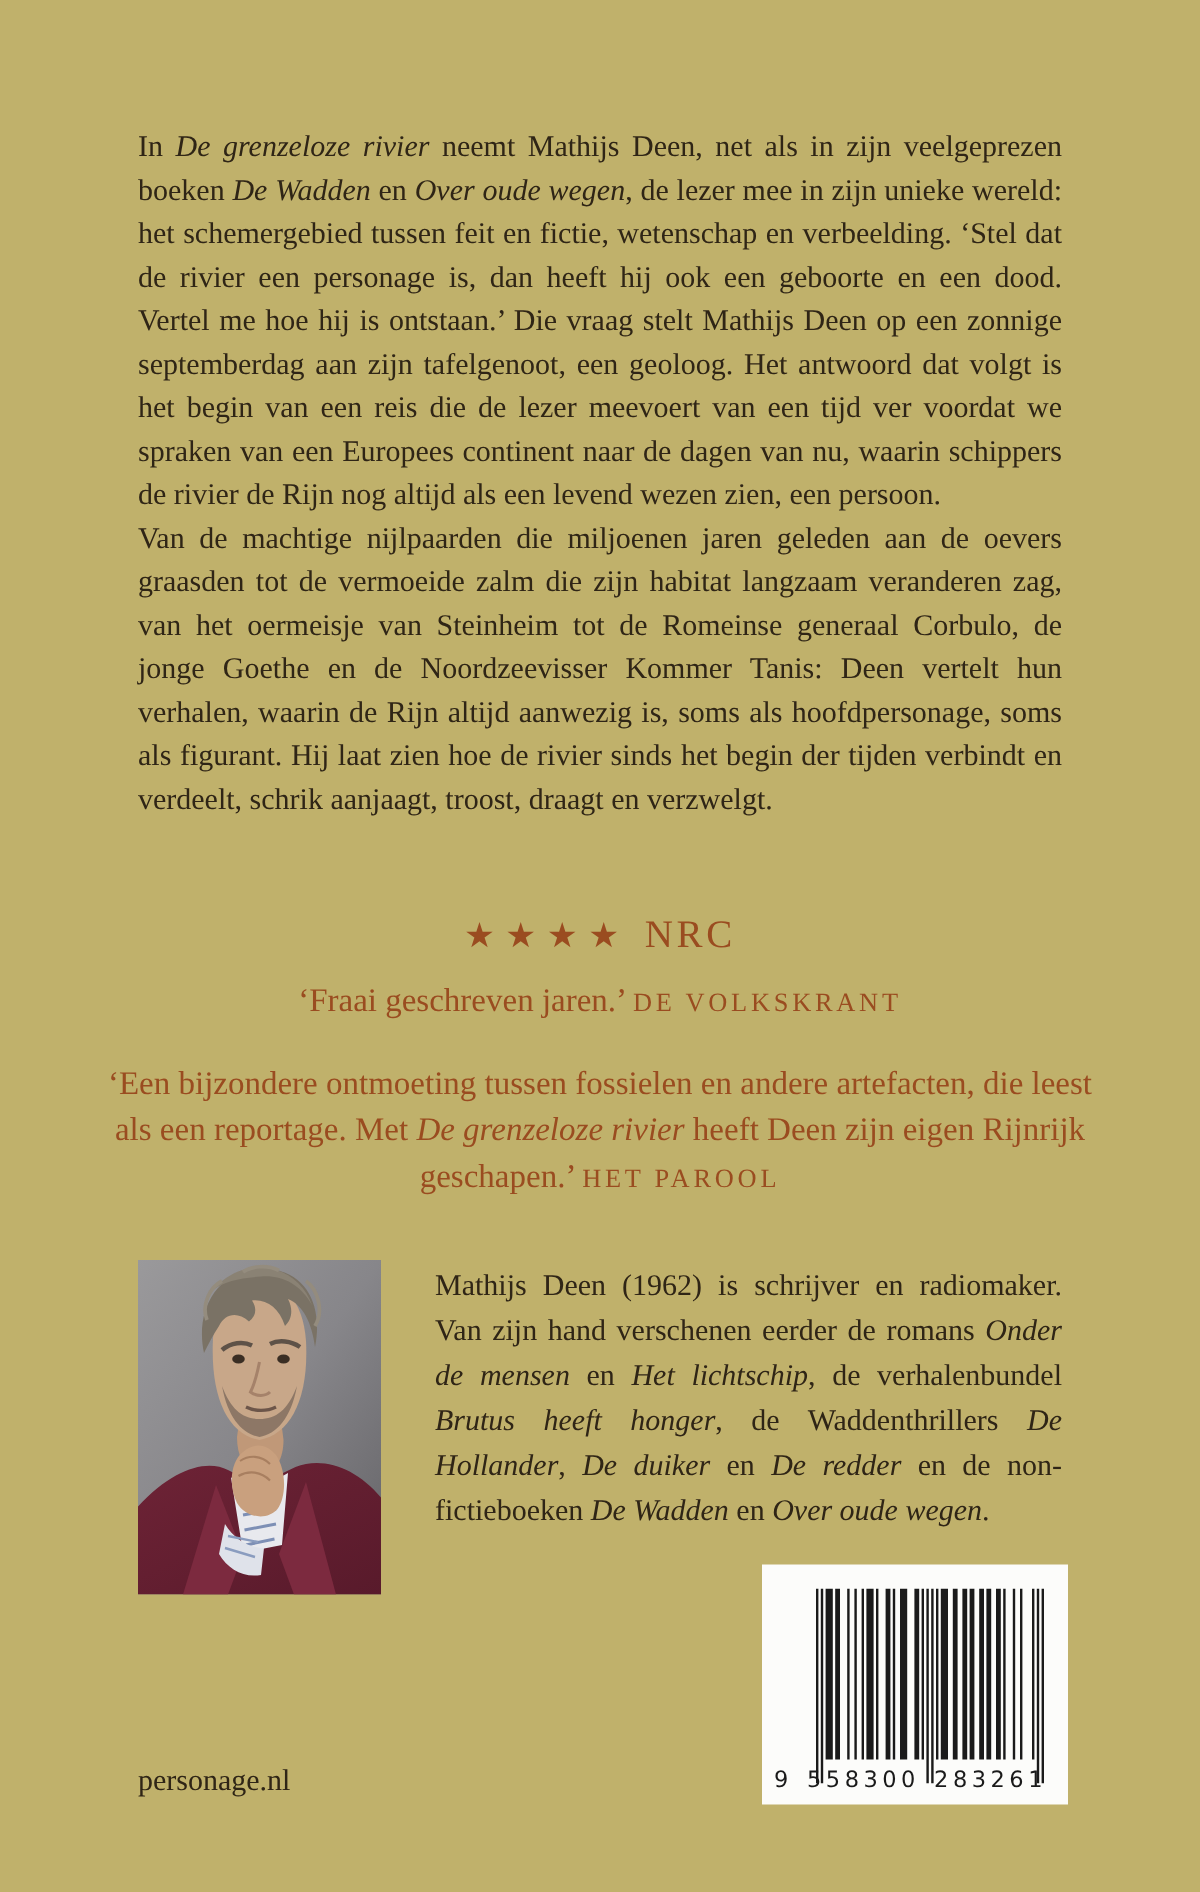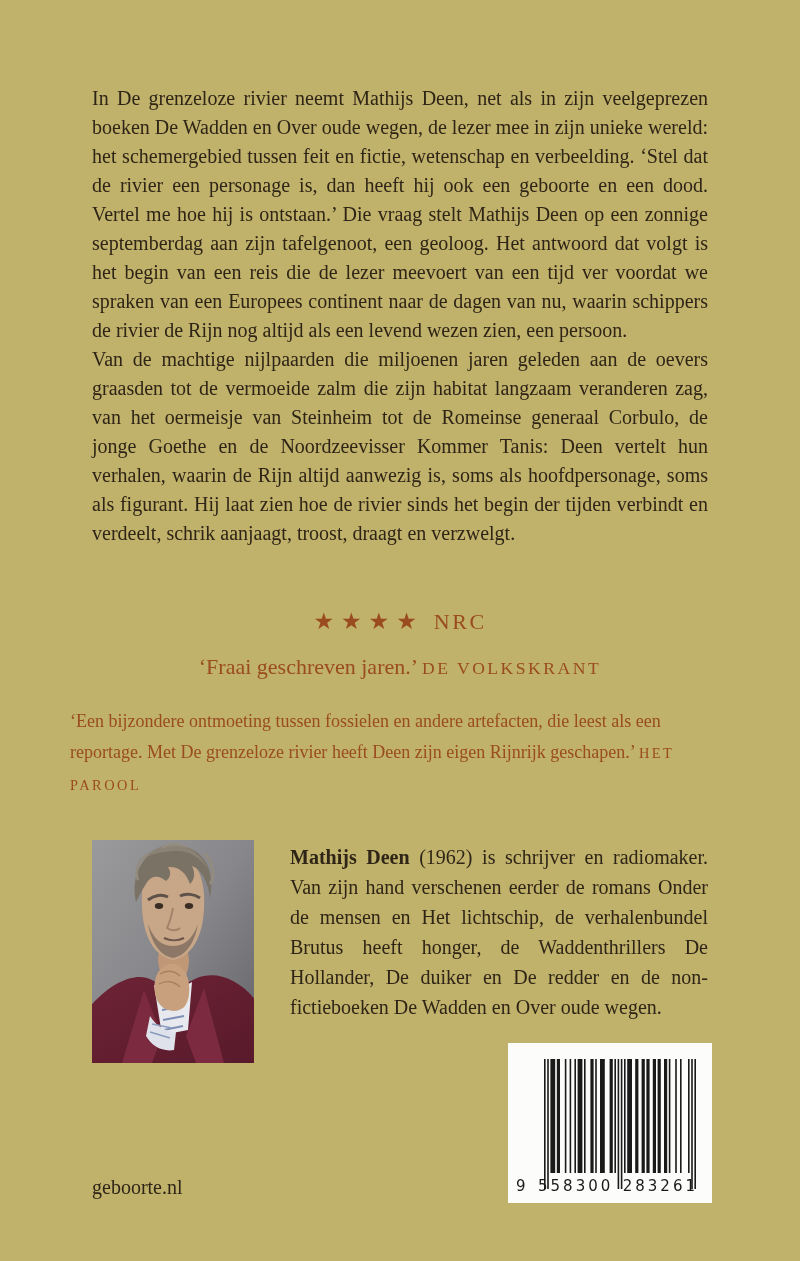"De grenzeloze rivier" .it { font-style: none -> italic }
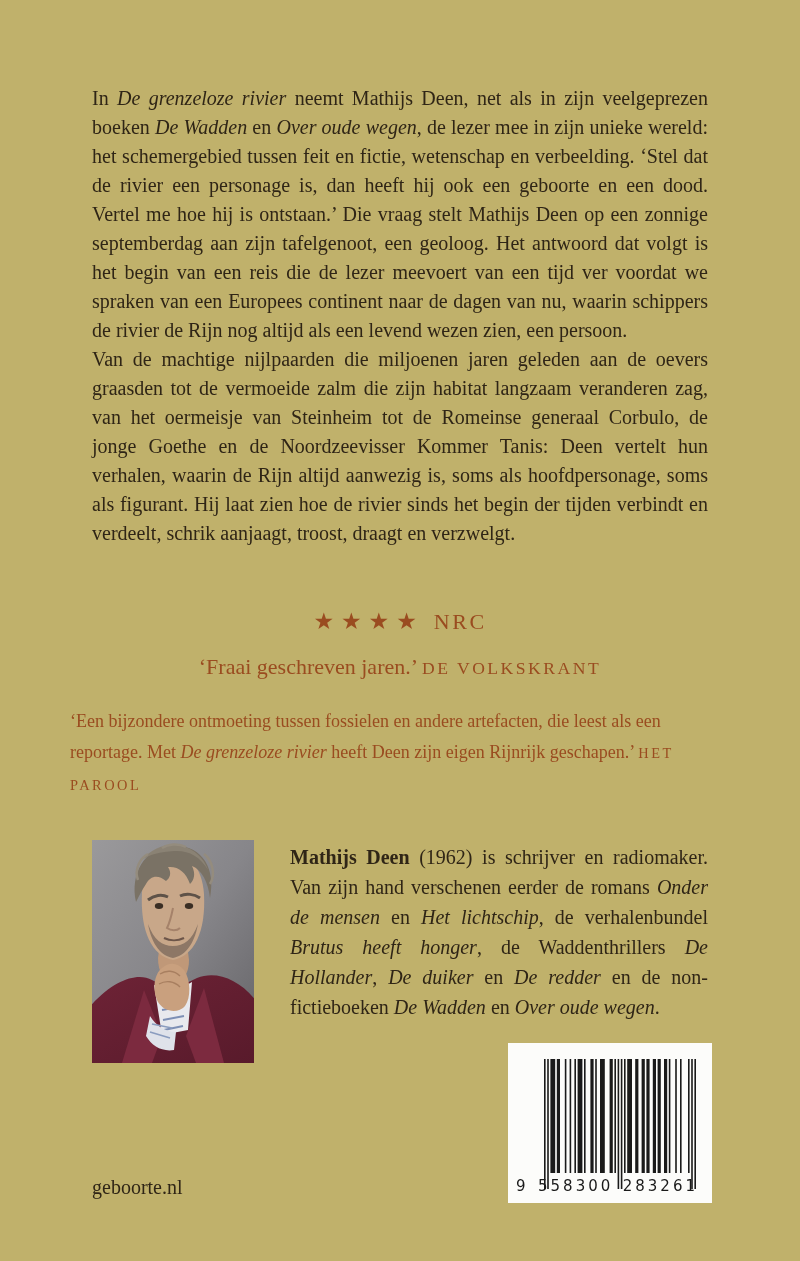"NRC" .stars-source { font-size: 22px -> 26px }
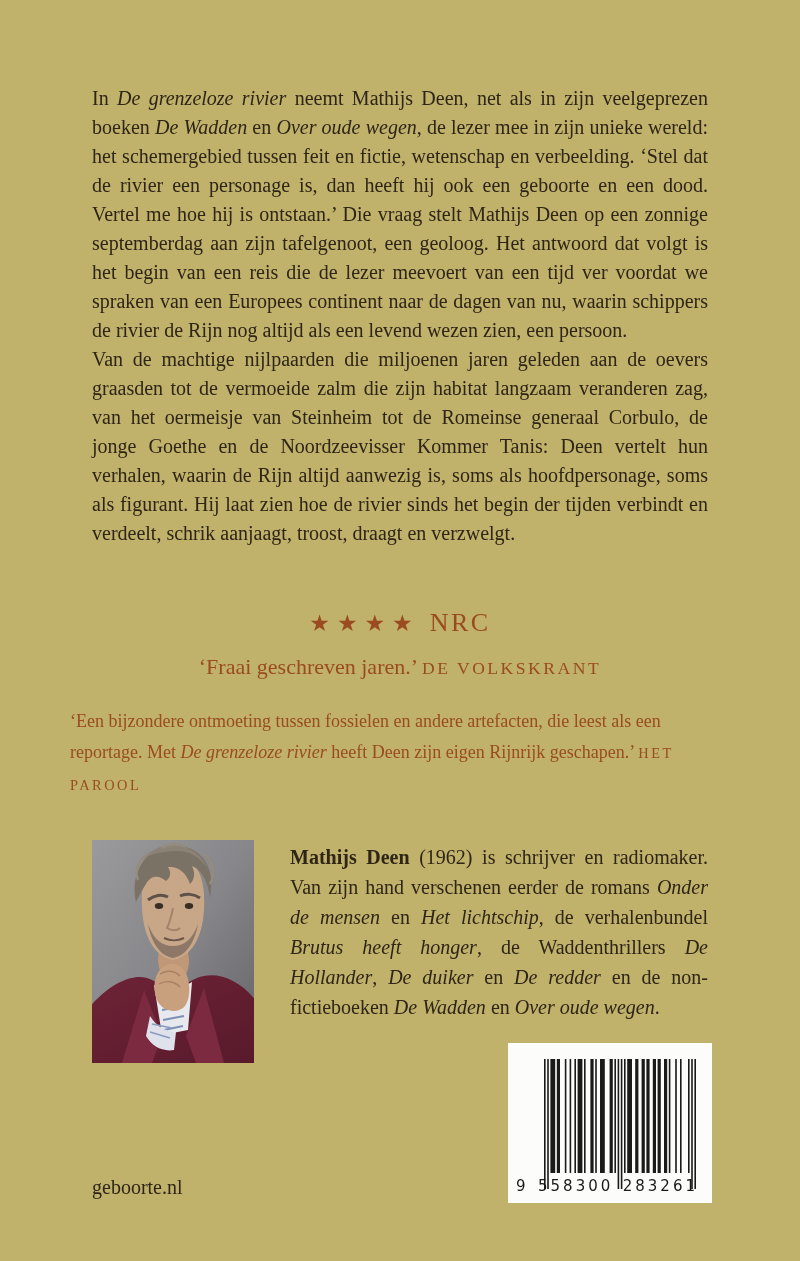"‘Een bijzondere ontmoeting tussen" .quote2 { font-size: 18px -> 22px; text-align: none -> center }
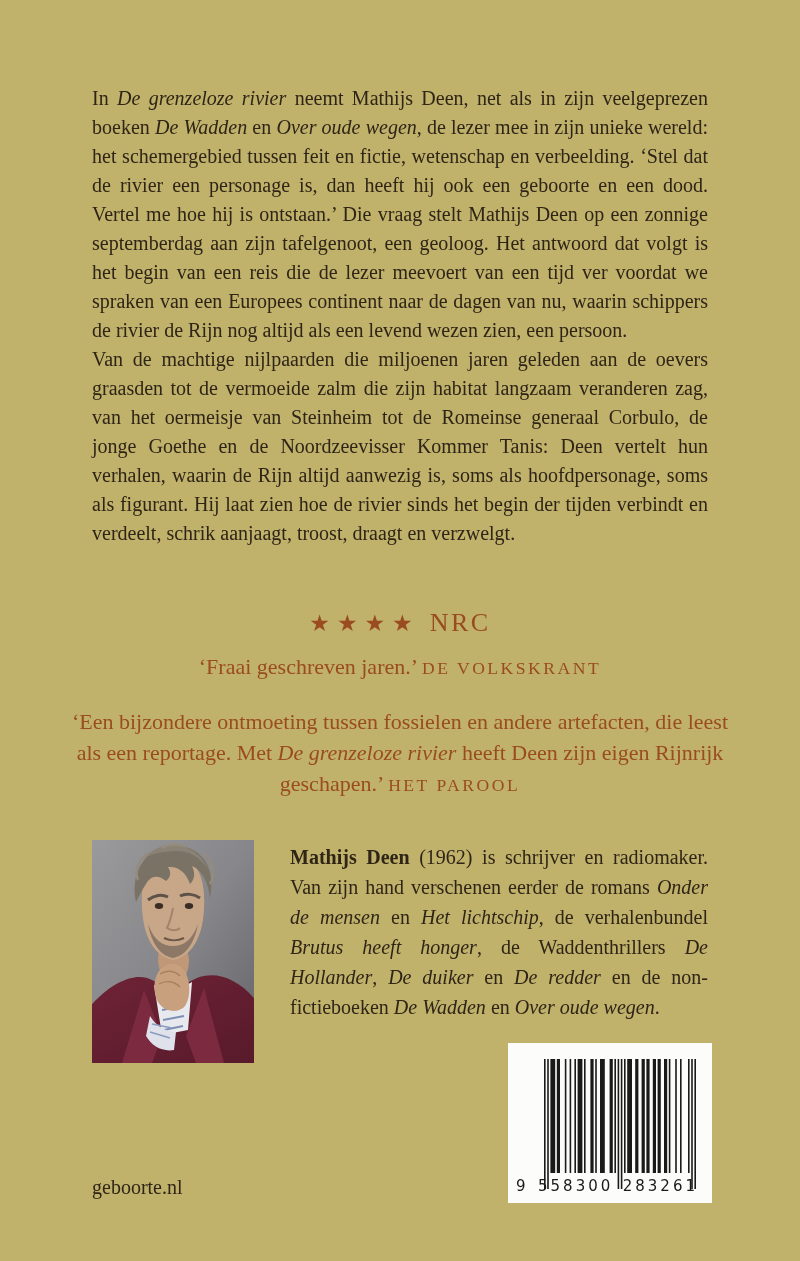"Mathijs Deen" .bd { font-weight: bold -> normal }
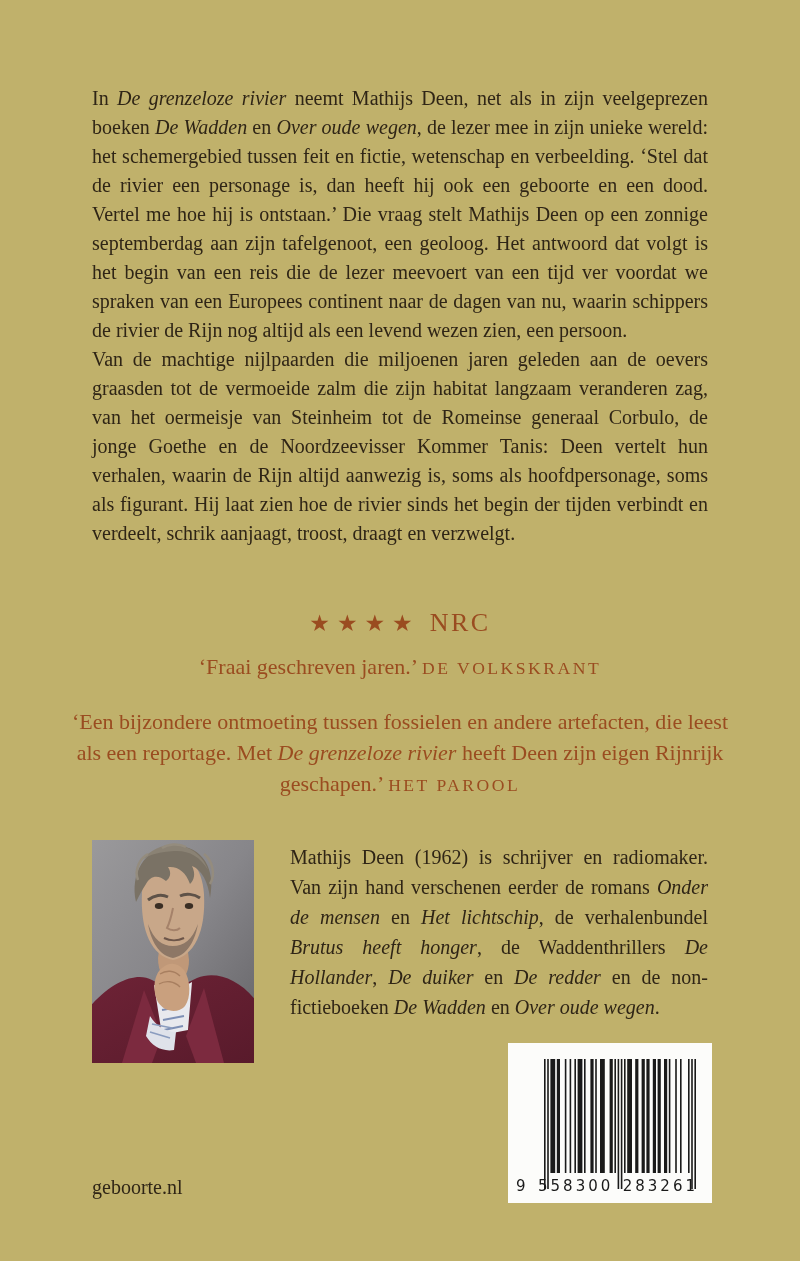"geboorte.nl" div.website { text: geboorte.nl -> personage.nl }
